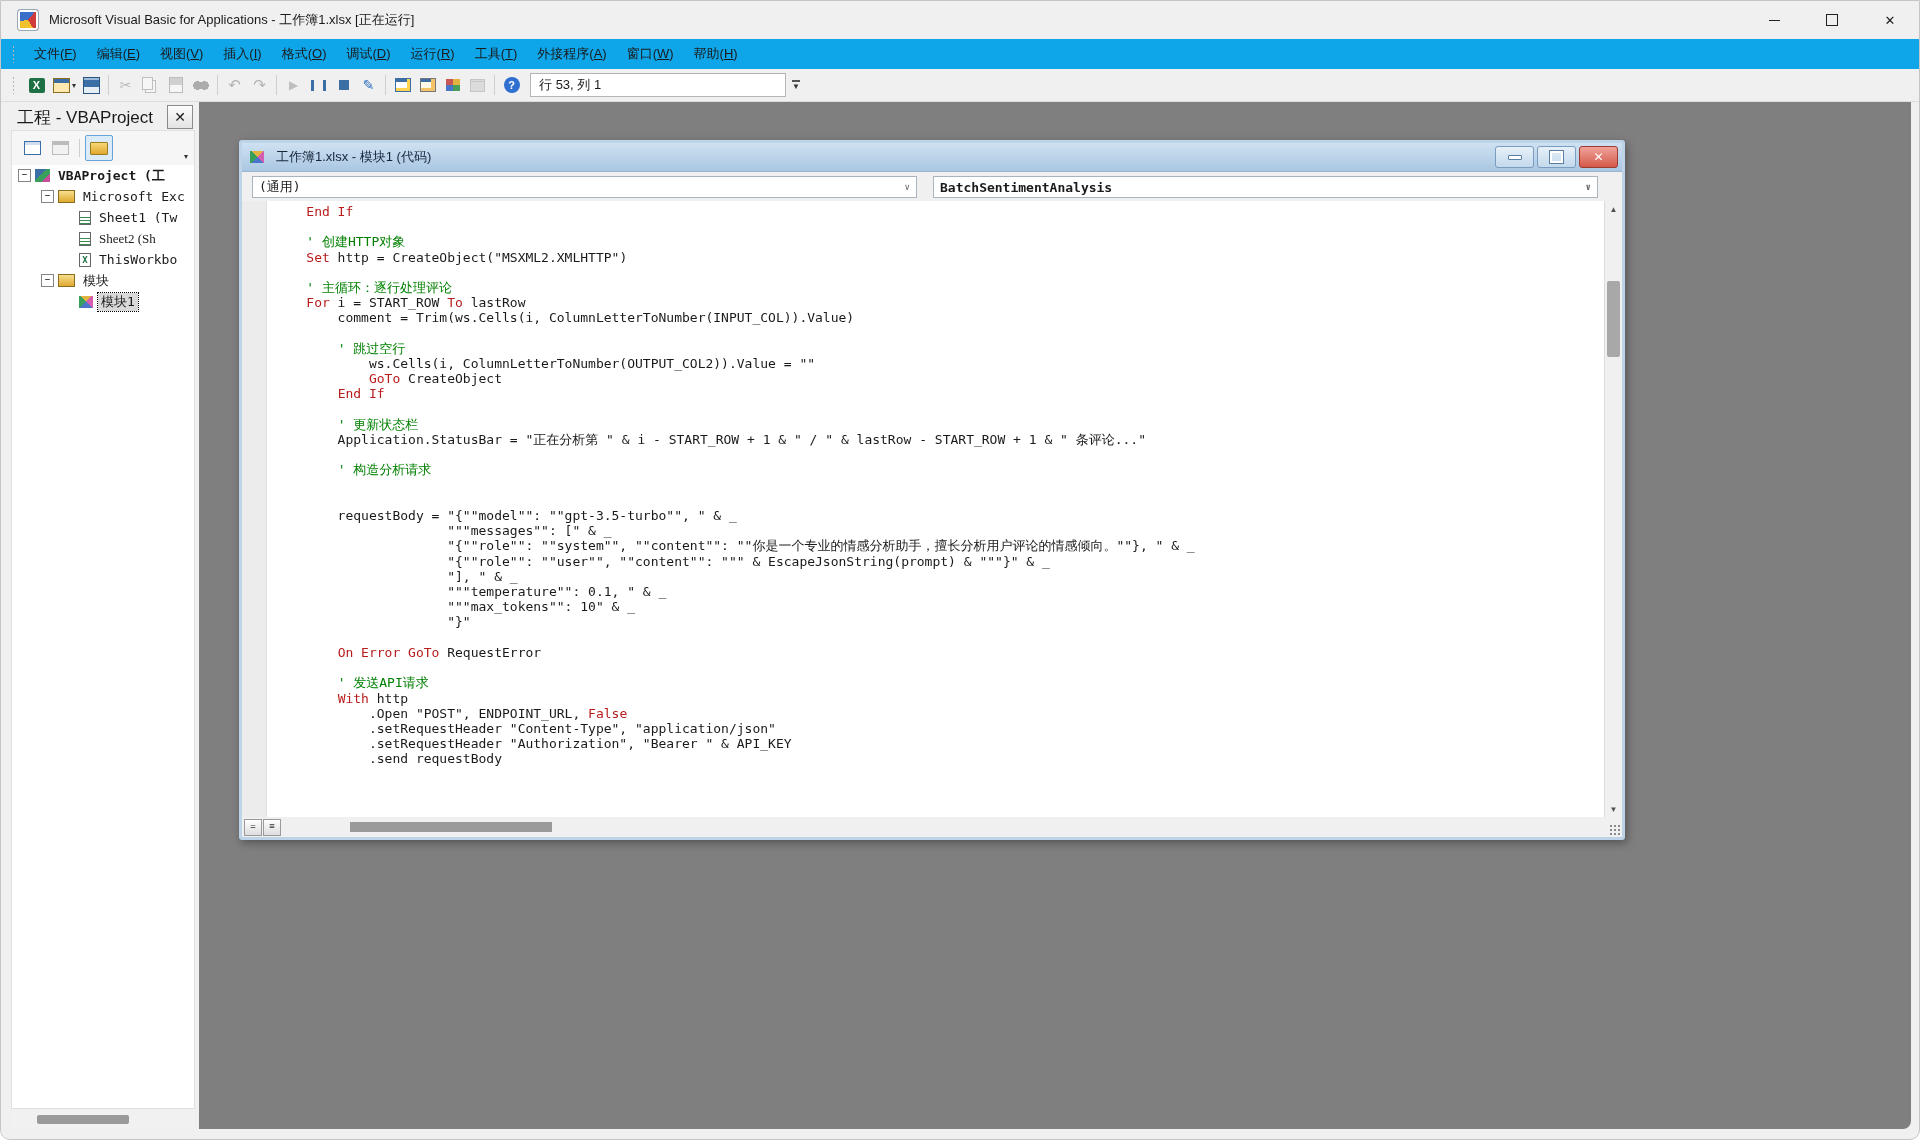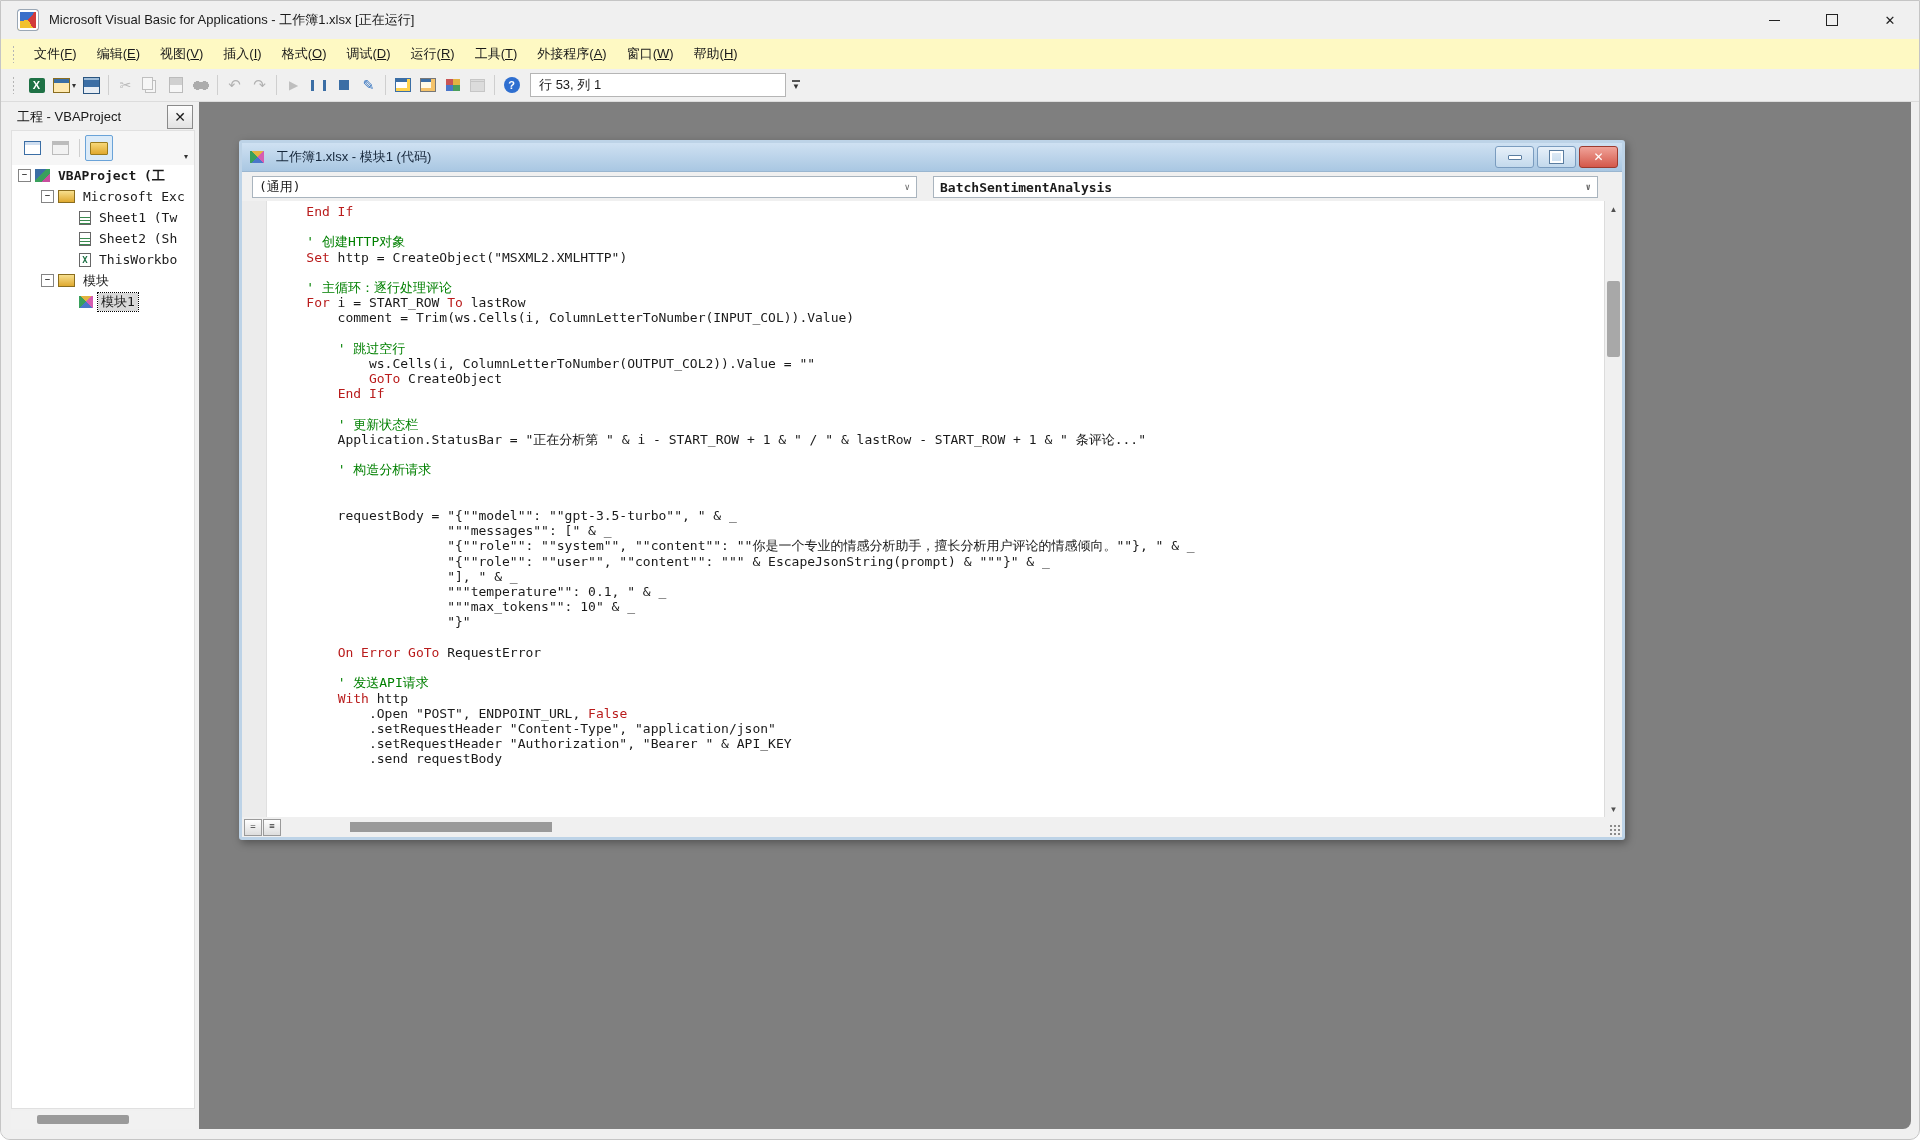"文件(F)" .menubar { background: #fef9c3 -> #0ea5e9 }
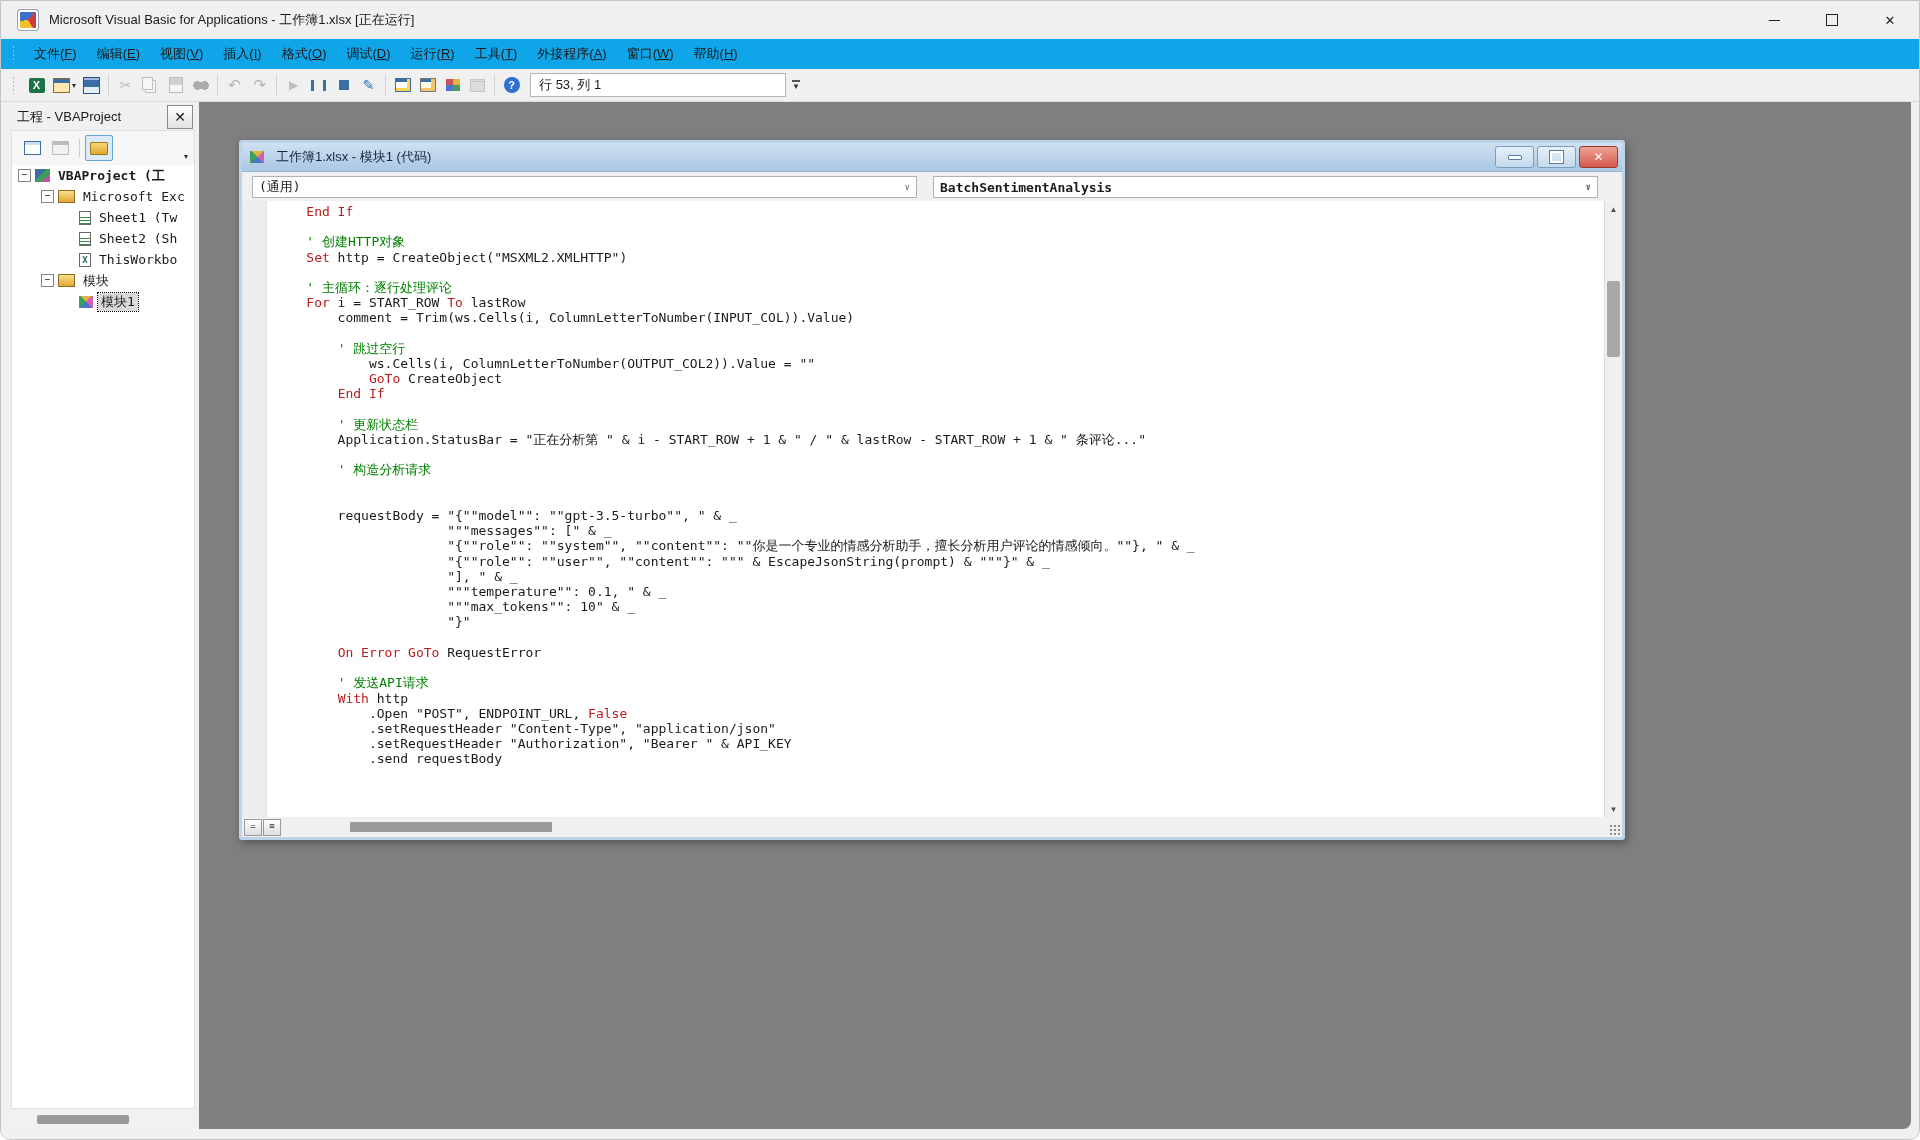"工程 - VBAProject" .panel-title { font-size: 13px -> 17px }
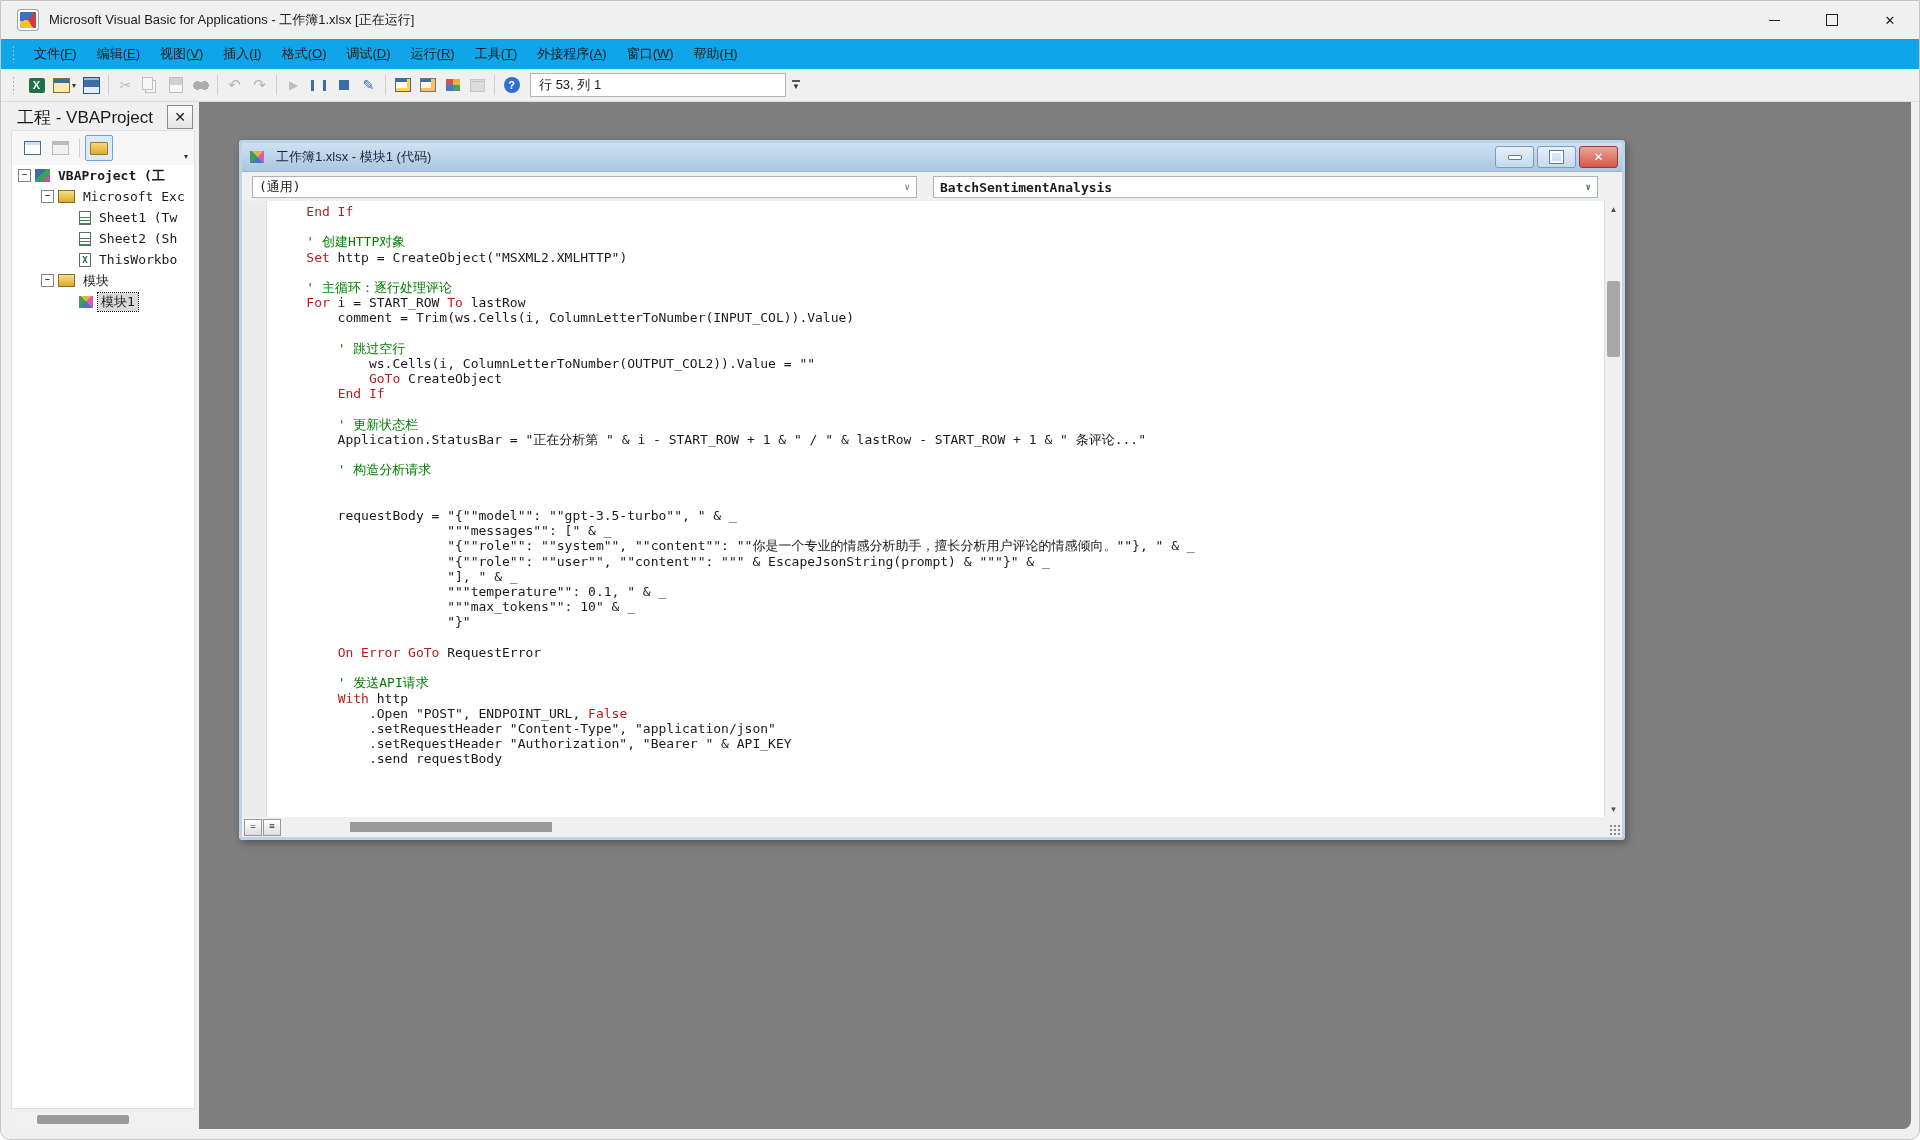"Sheet2 (Sh" div.tree-row { font-family: none -> Liberation Serif, serif }
